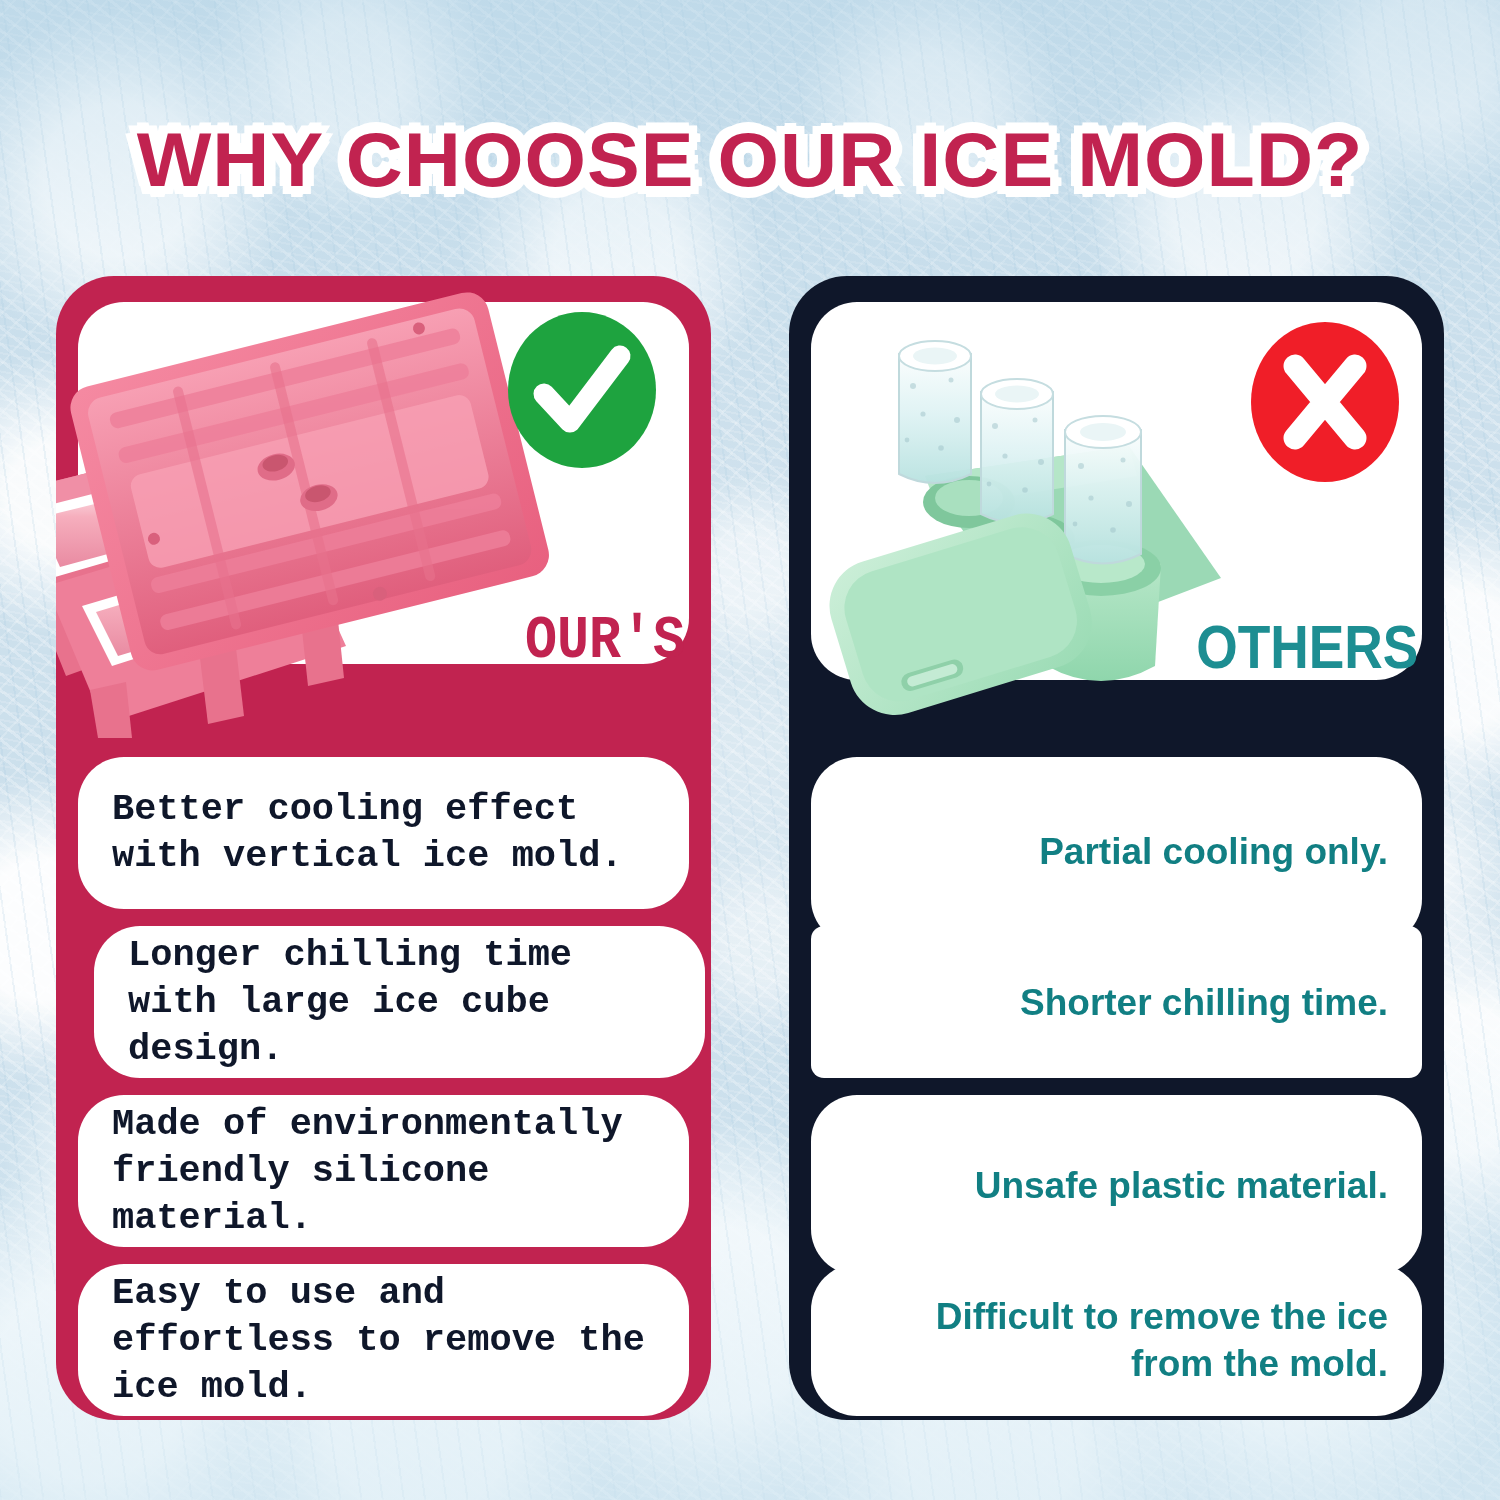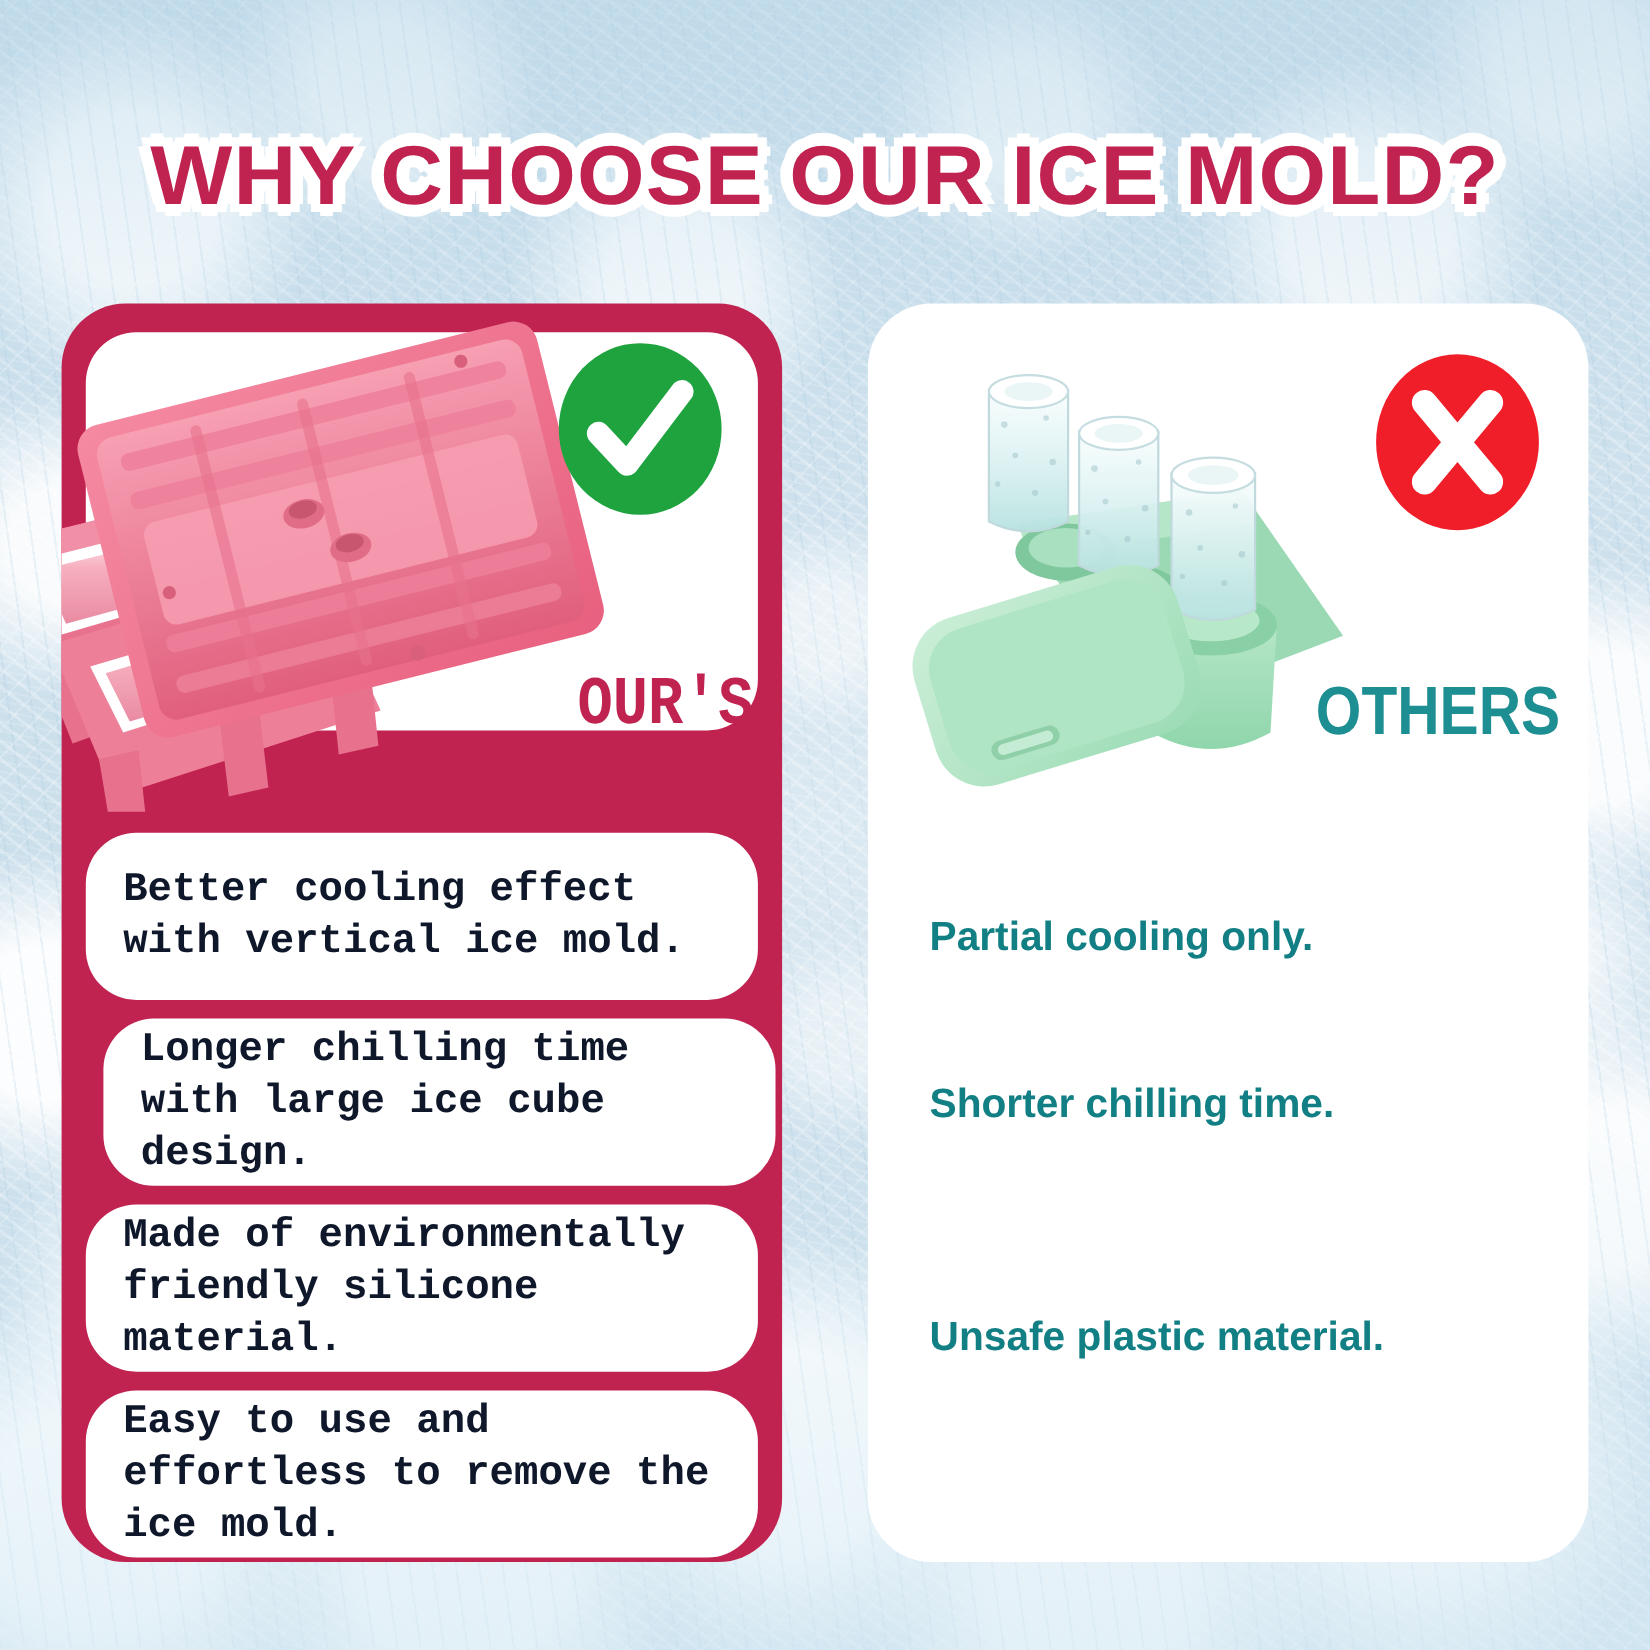"OTHERS" .panel.right { background: #ffffff -> #0f172a; text-align: none -> right }
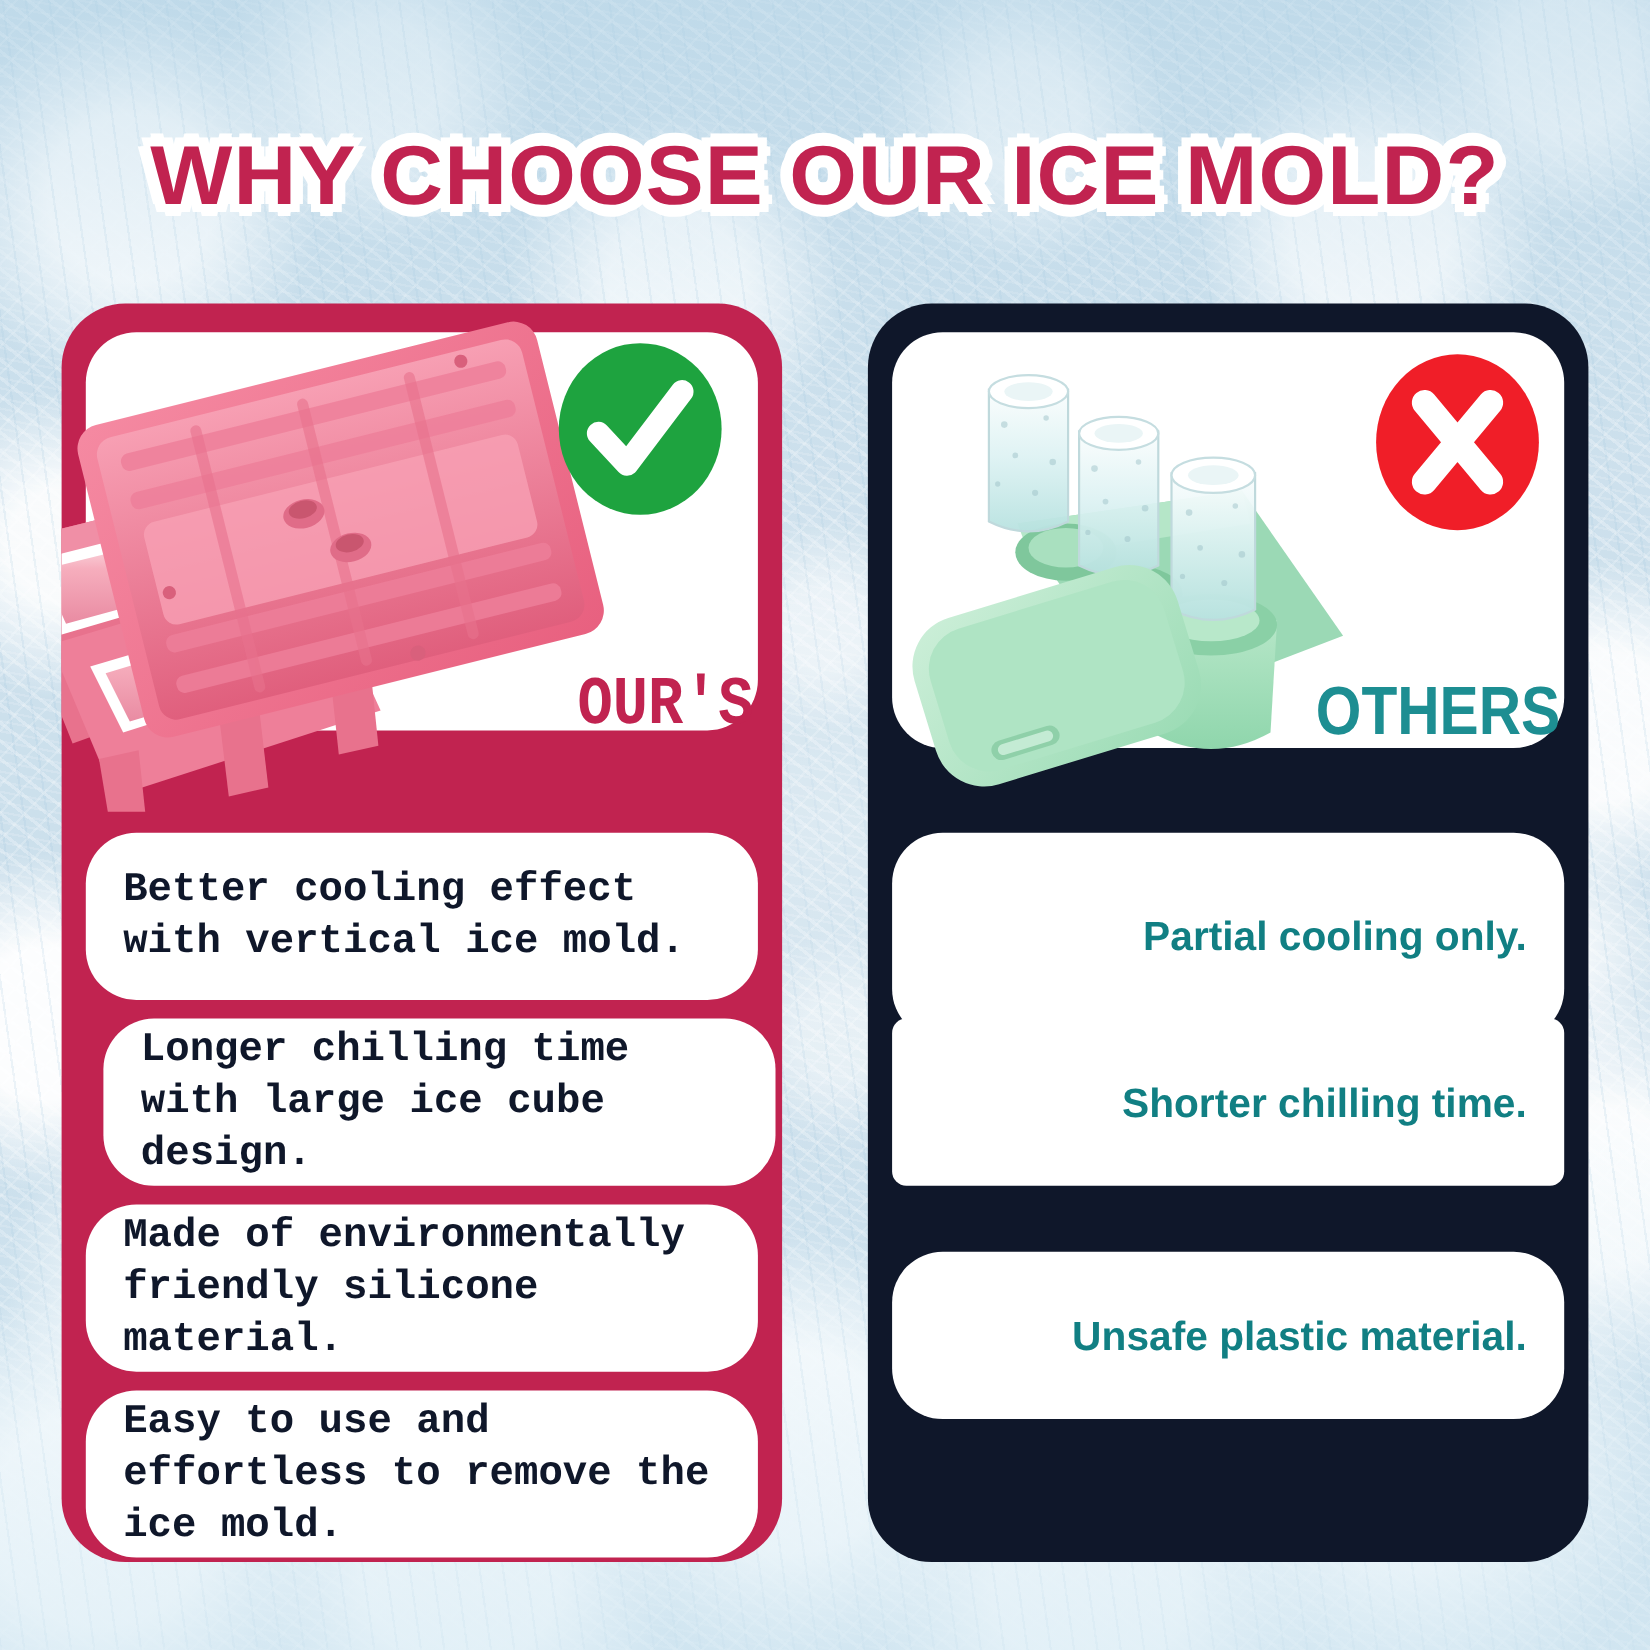"Unsafe plastic material." div.pill { height: 152px -> 180px; margin-top: 43px -> none }
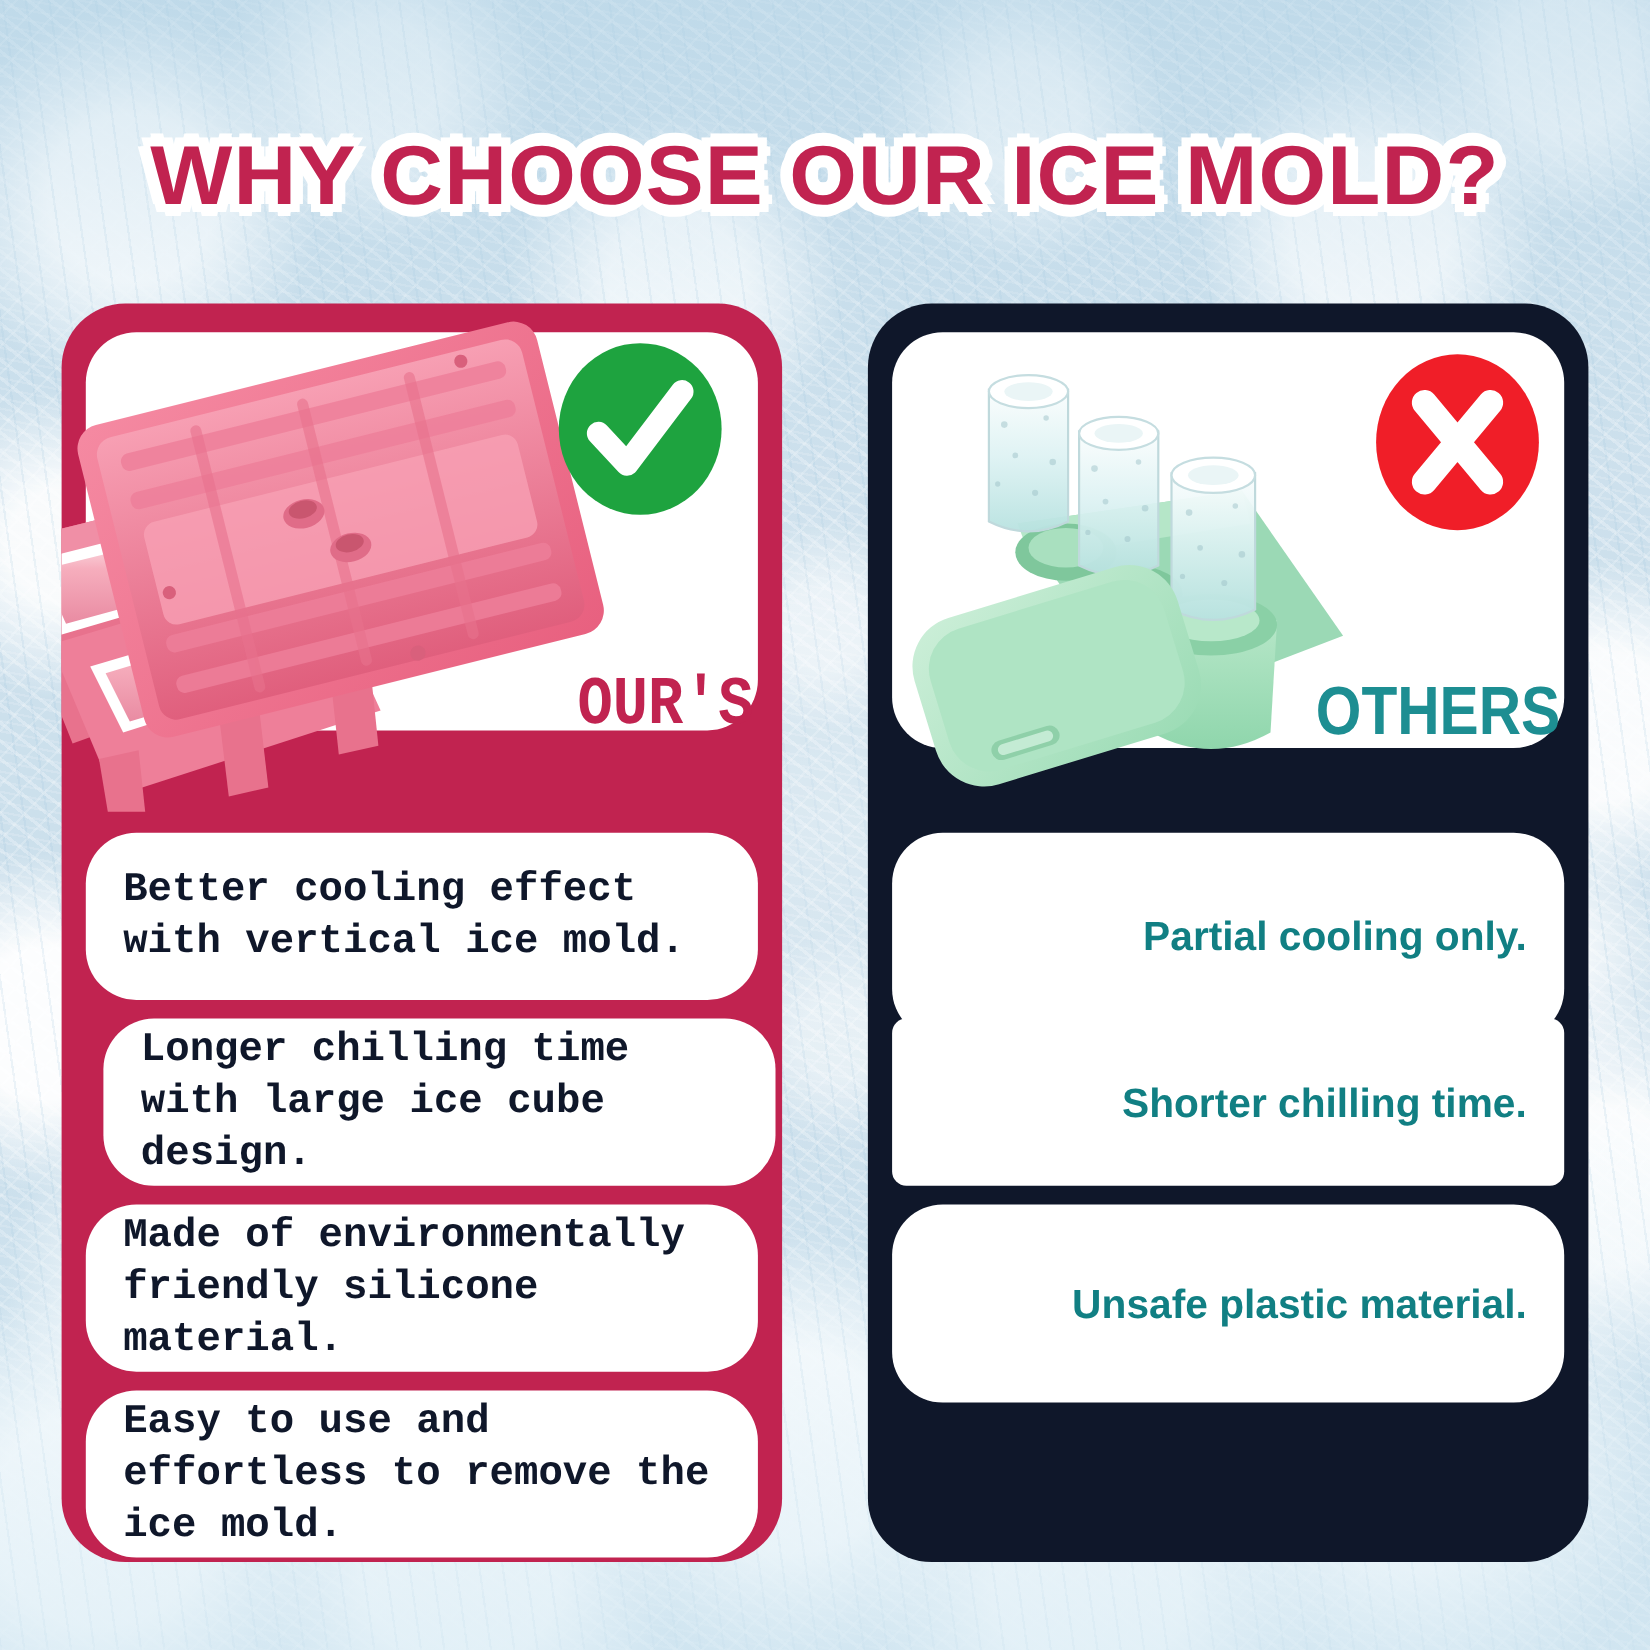"Difficult to remove the ice" div.pill { html: none -> <div> <span>Difficult to remove the ice from the mold.</span> </div> }
